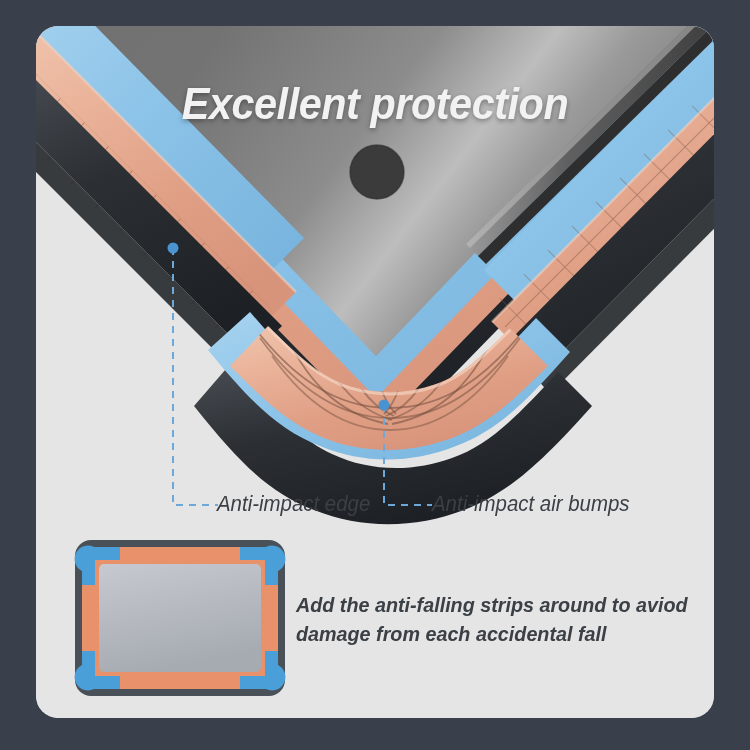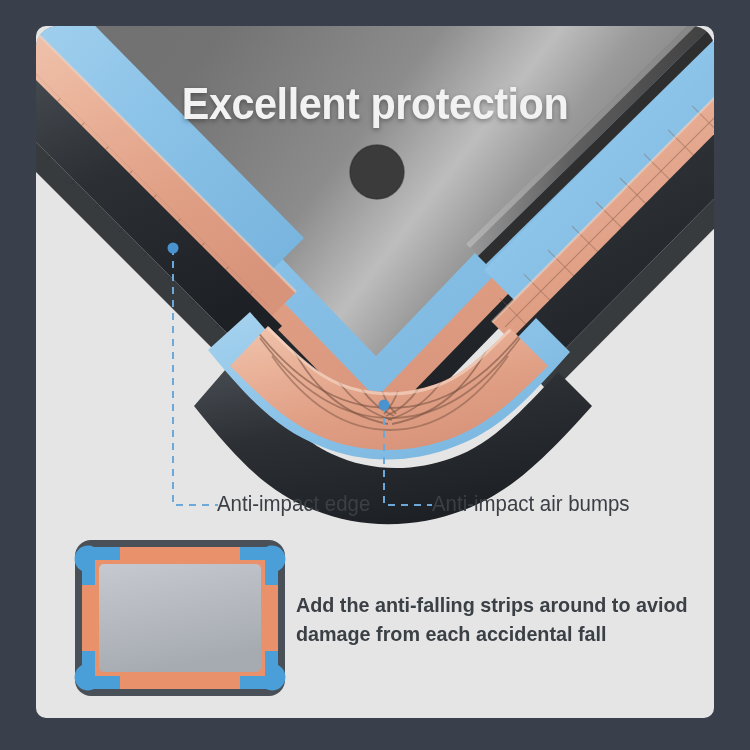"Excellent protection" #card { border-radius: 10px -> 22px; font-style: none -> italic }
